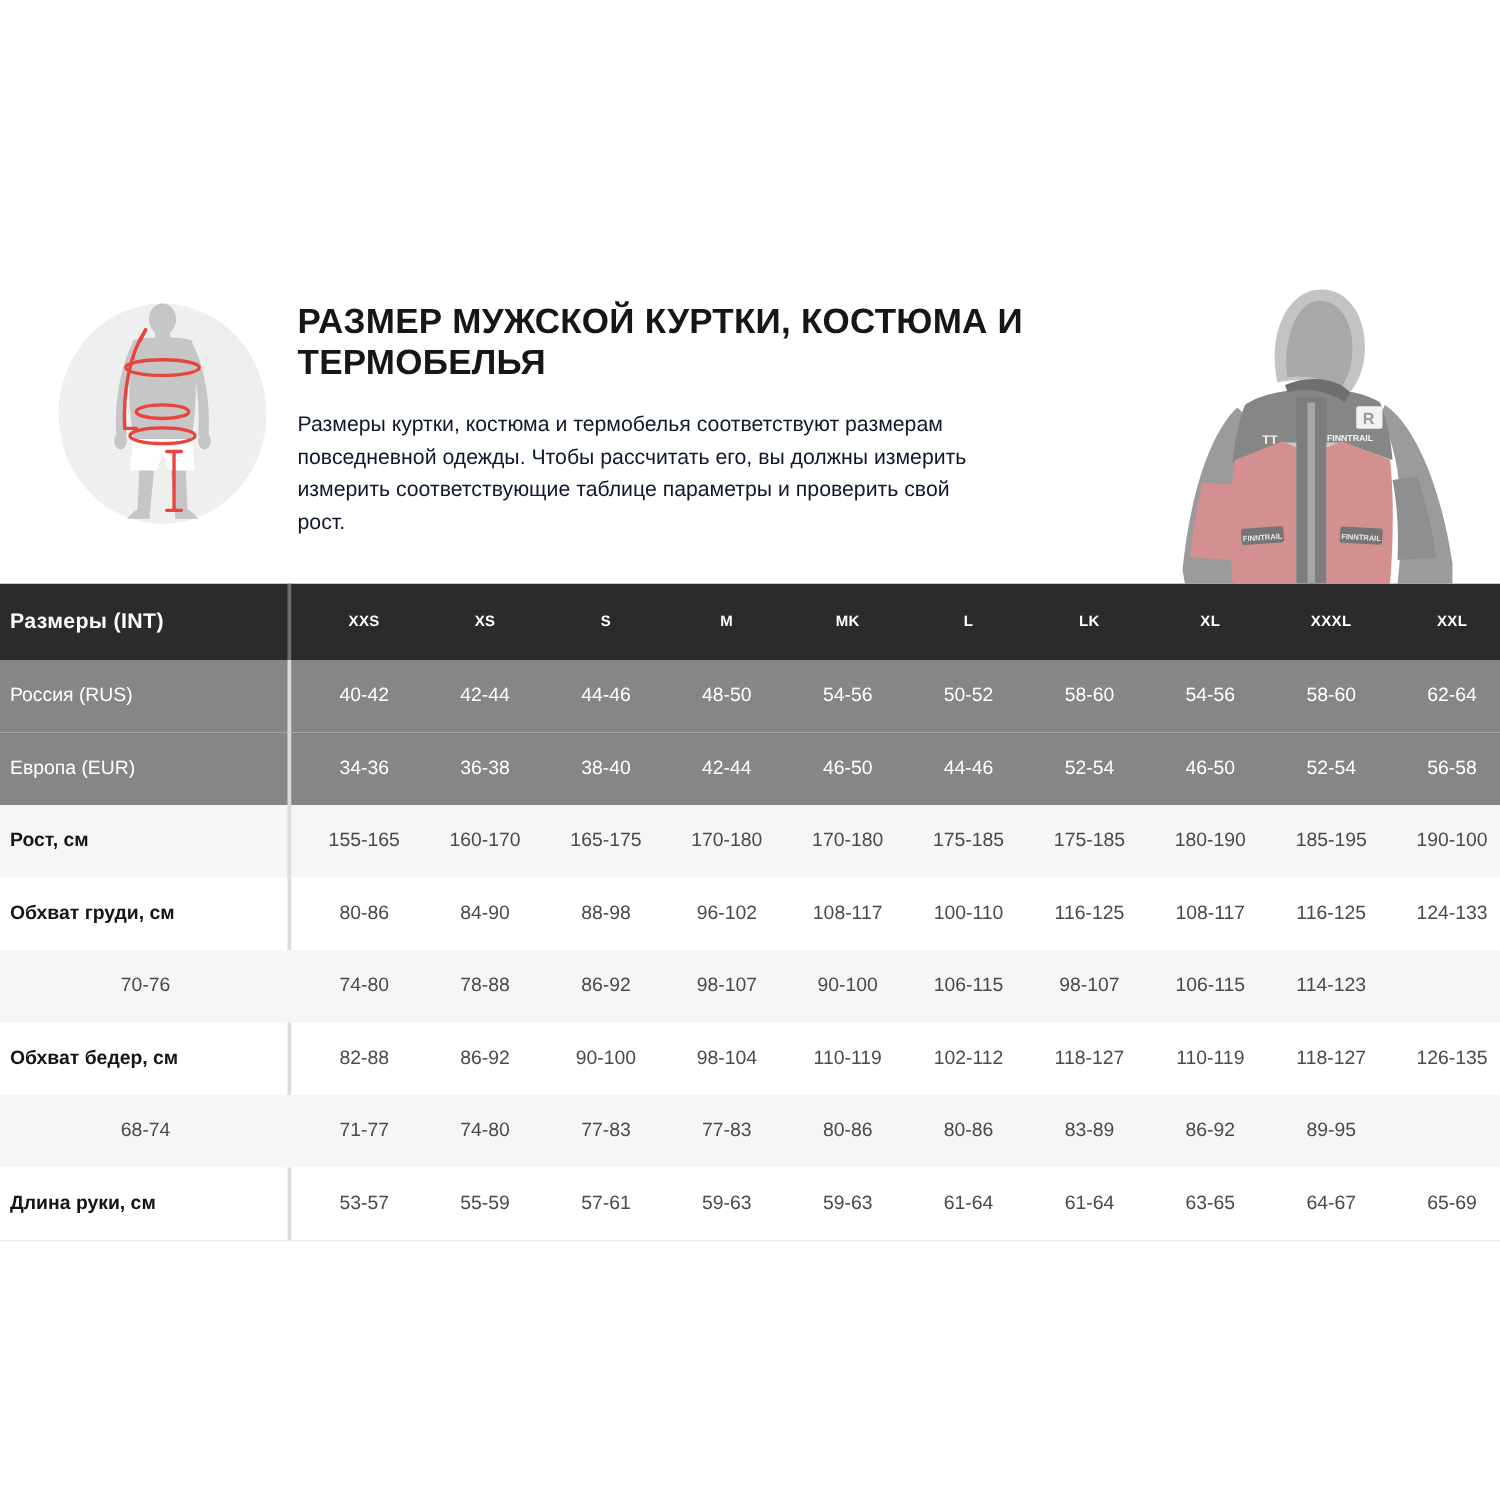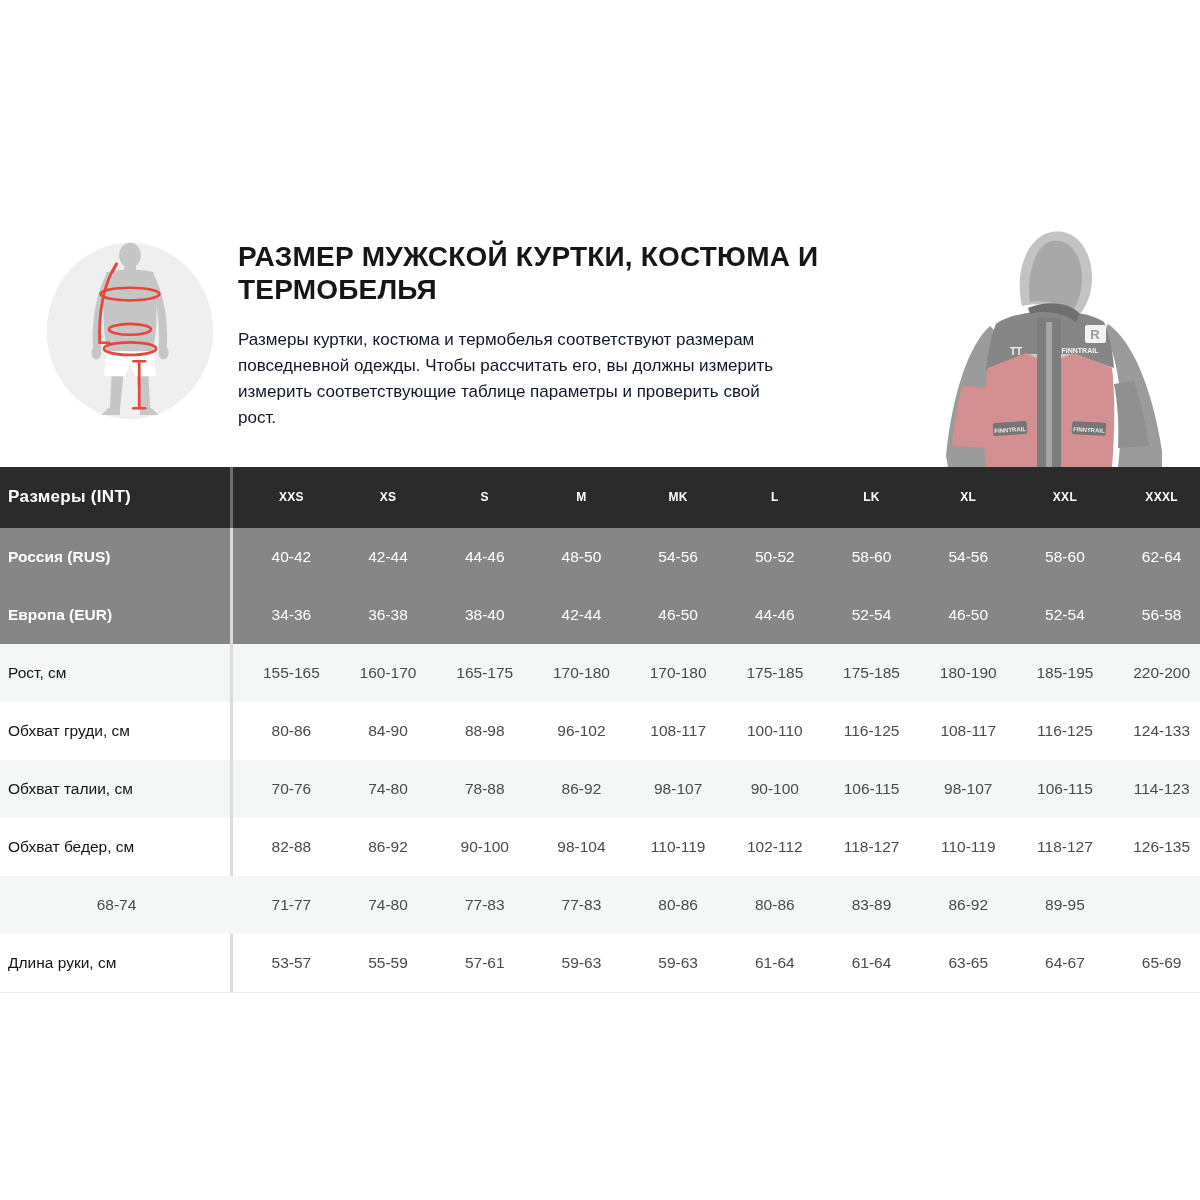"XXL" div.cell { order: before "XXXL" -> after "XXXL" }
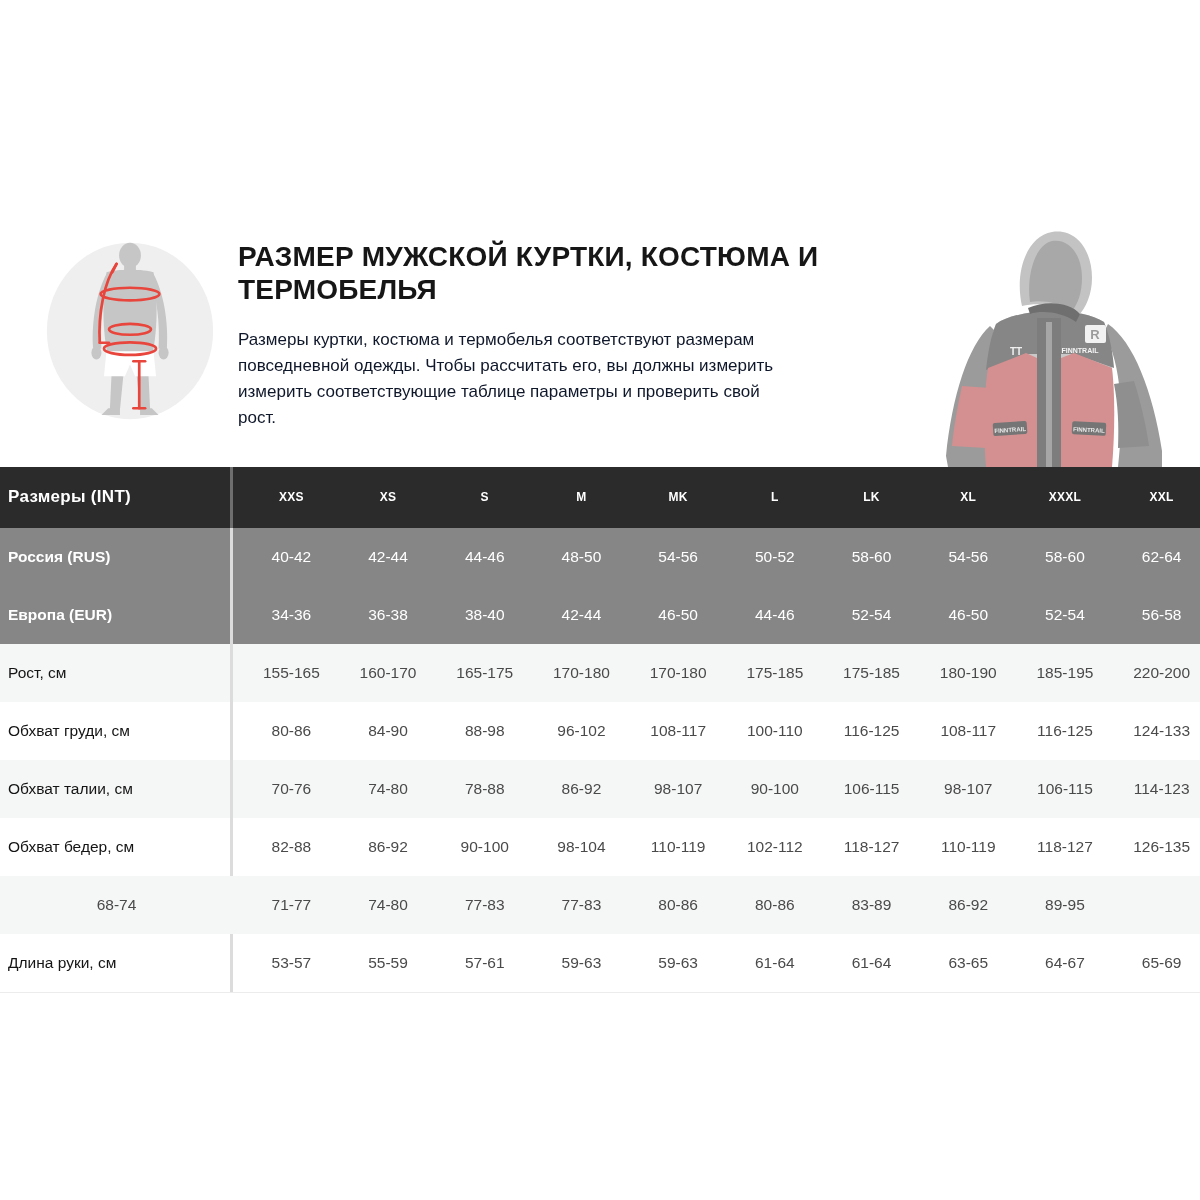"Россия (RUS)" .r-gray .cell.label { font-weight: bold -> normal }
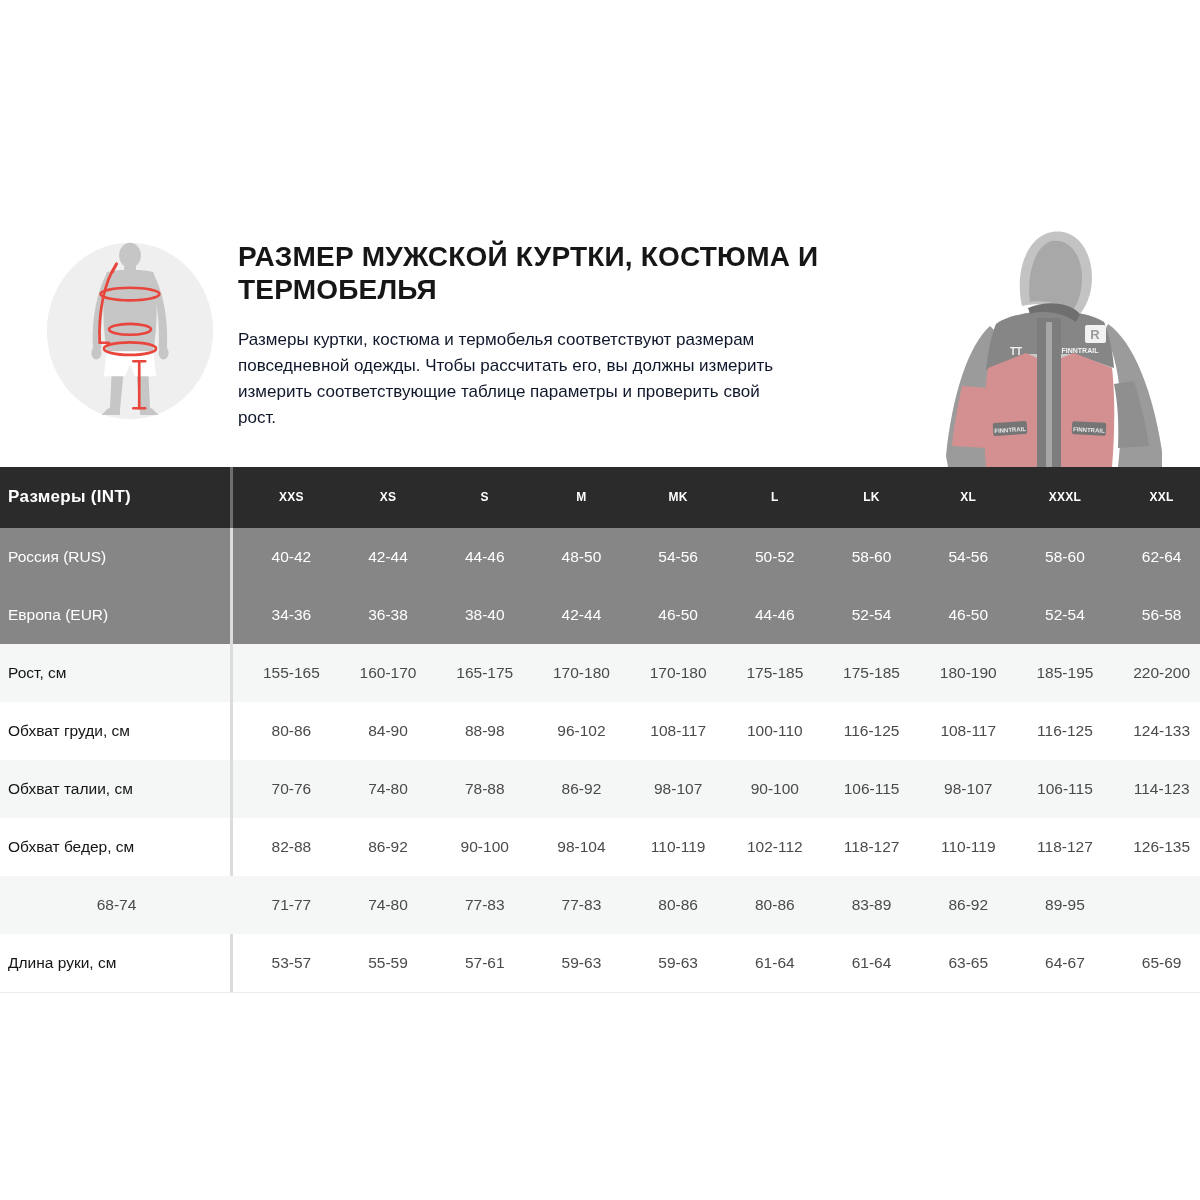"Рост, см" .cell.label { font-weight: normal -> bold }
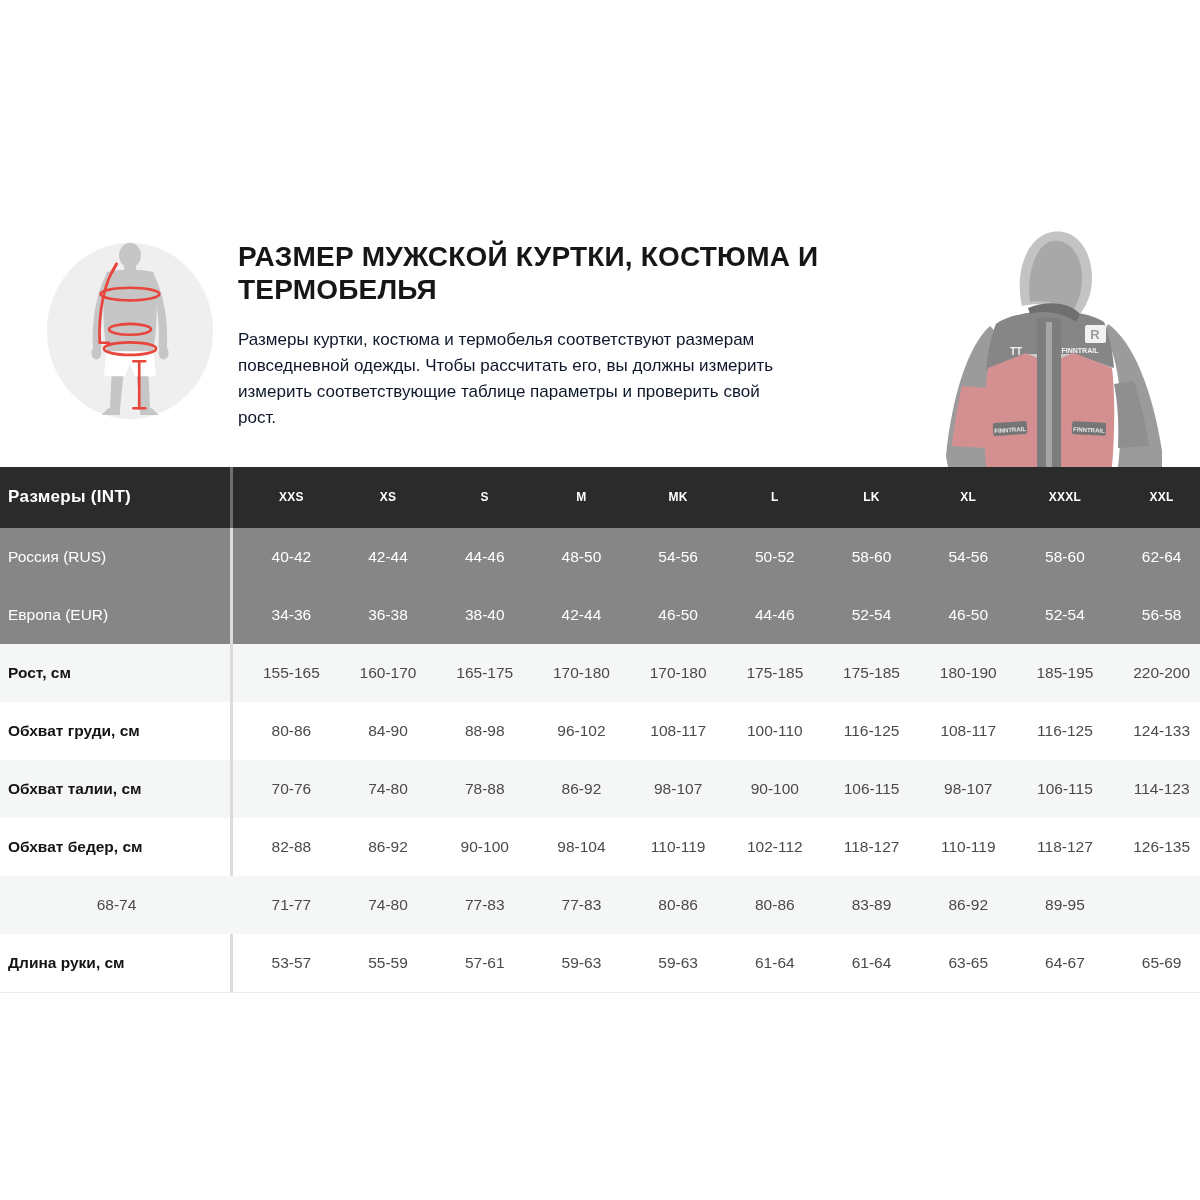"220-200" div.cell { text: 220-200 -> 190-100 }
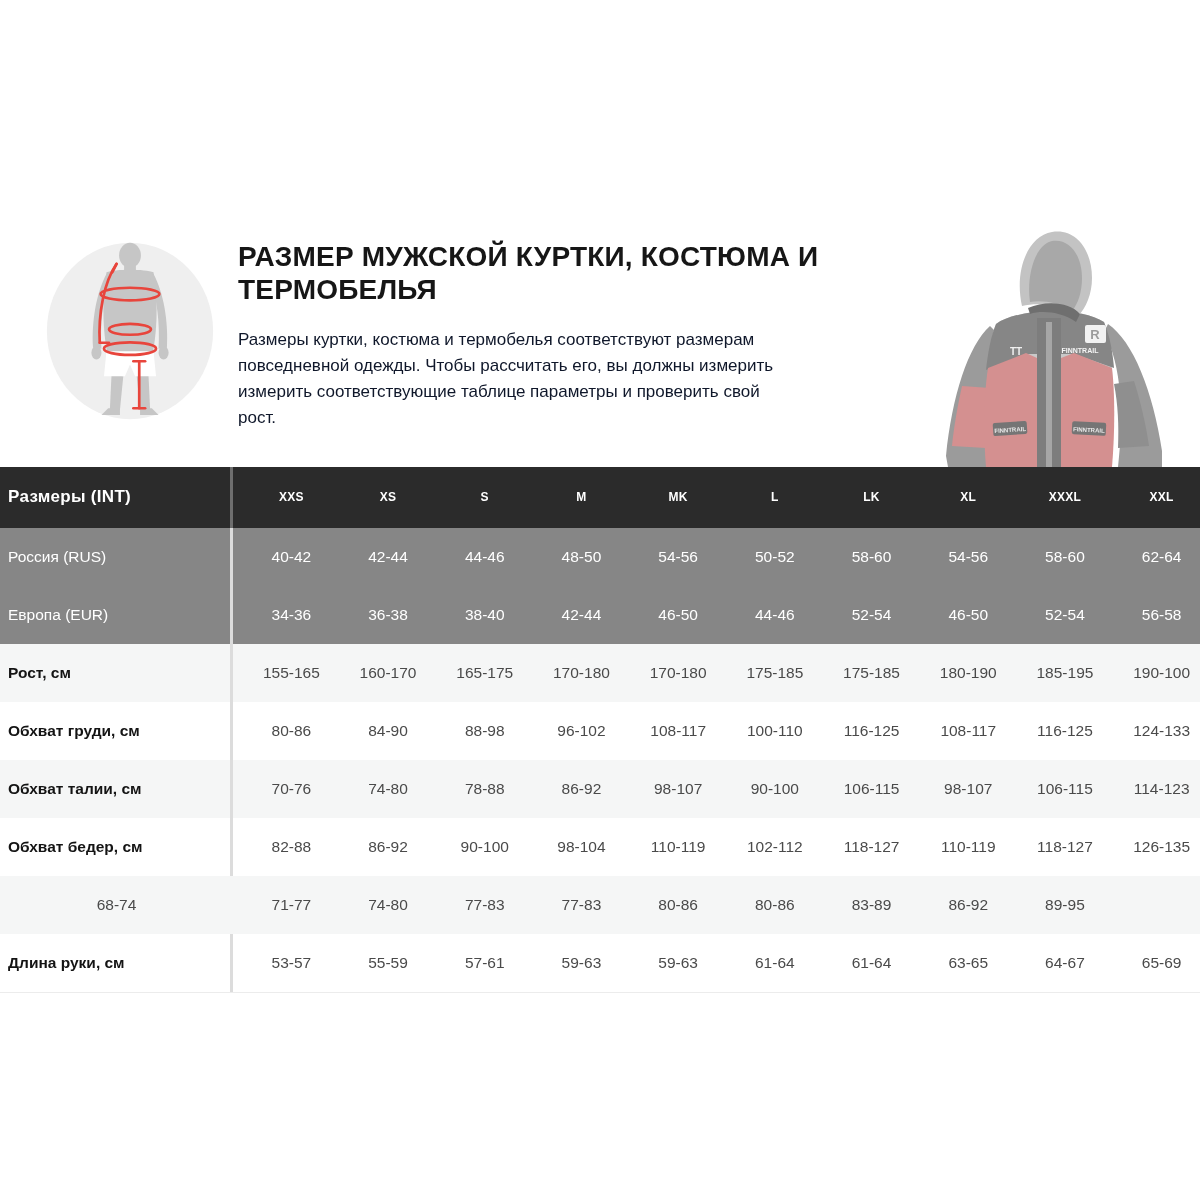"Обхват талии, см" div.cell { html: <div>Обхват талии, см</div> -> none }
